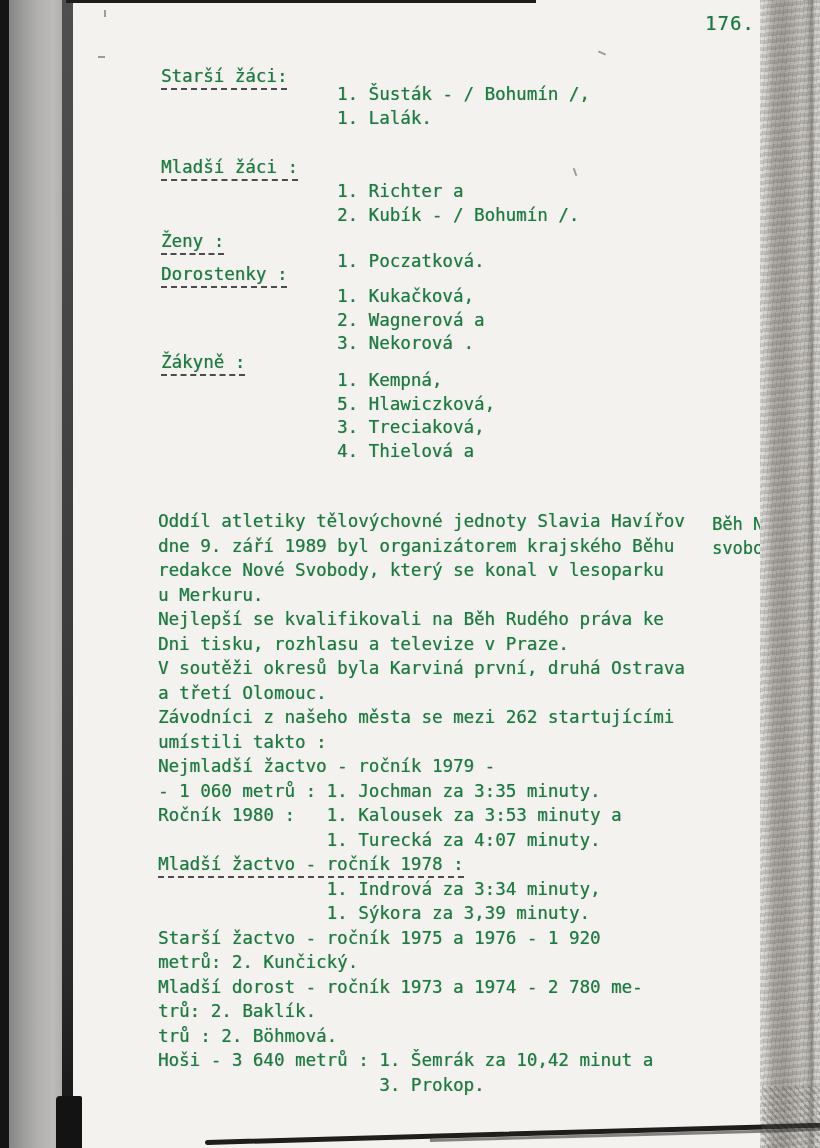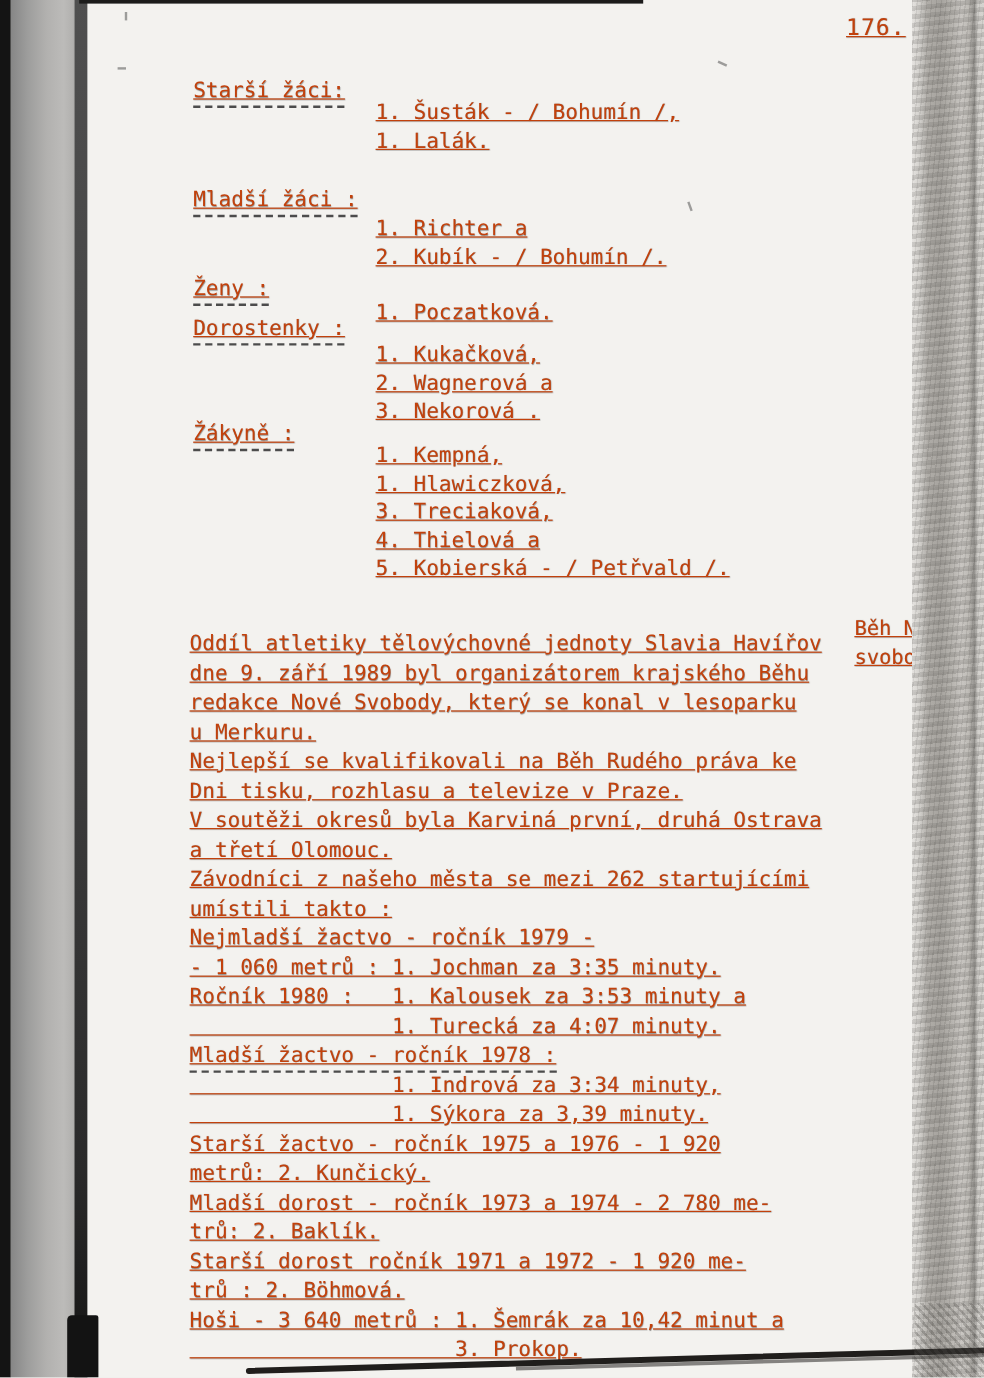"176." .ink { color: #c2410c -> #15803d; text-decoration: underline -> none }
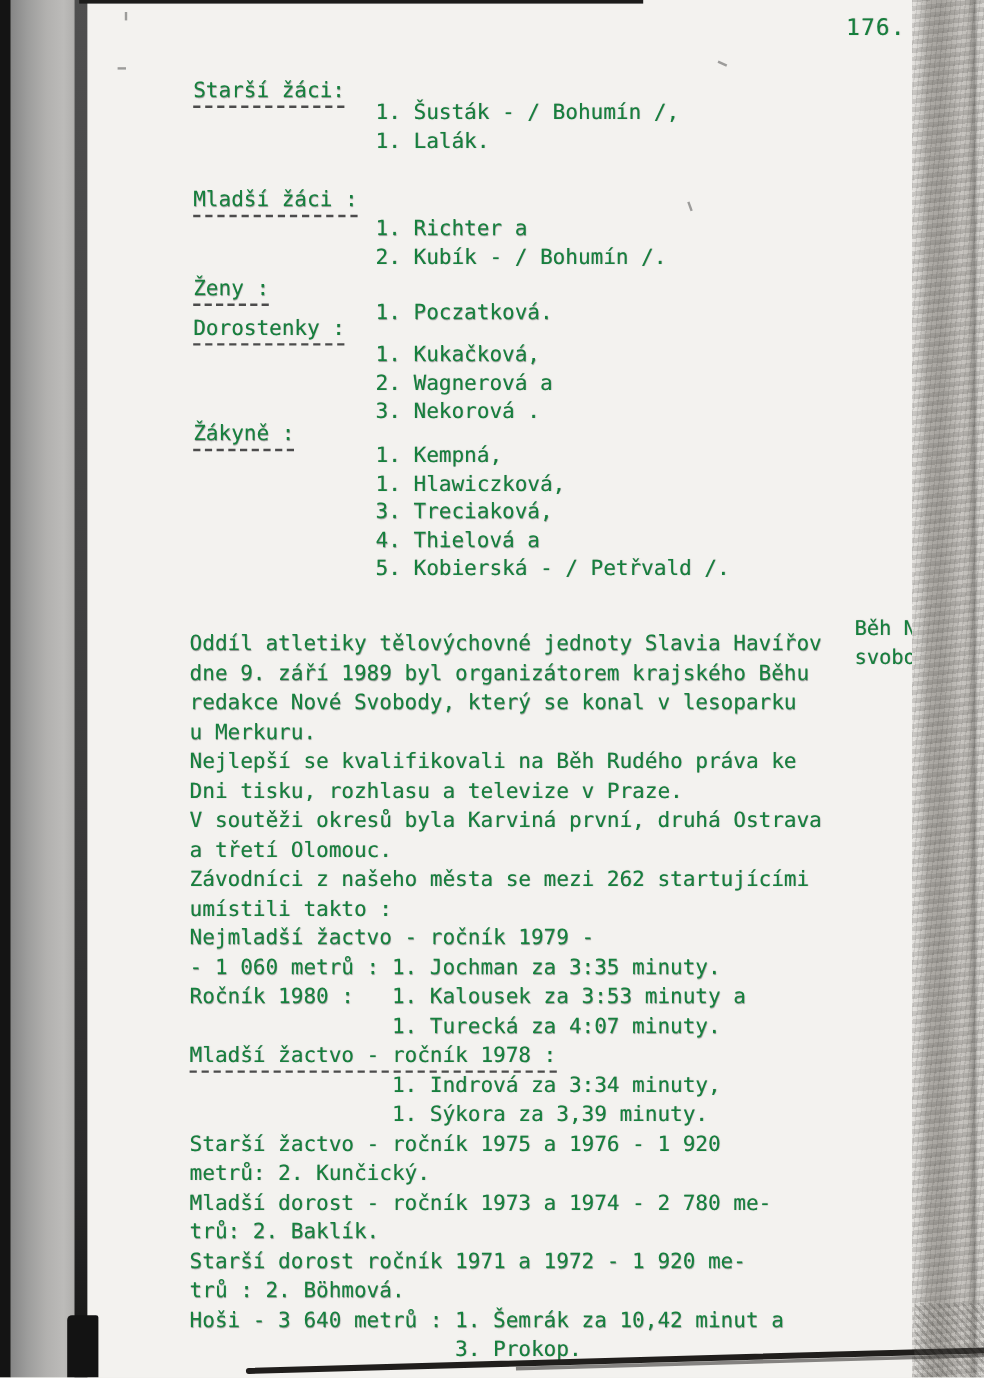"1. Šusták - / Bohumín" .item-line { margin-left: none -> 24px }
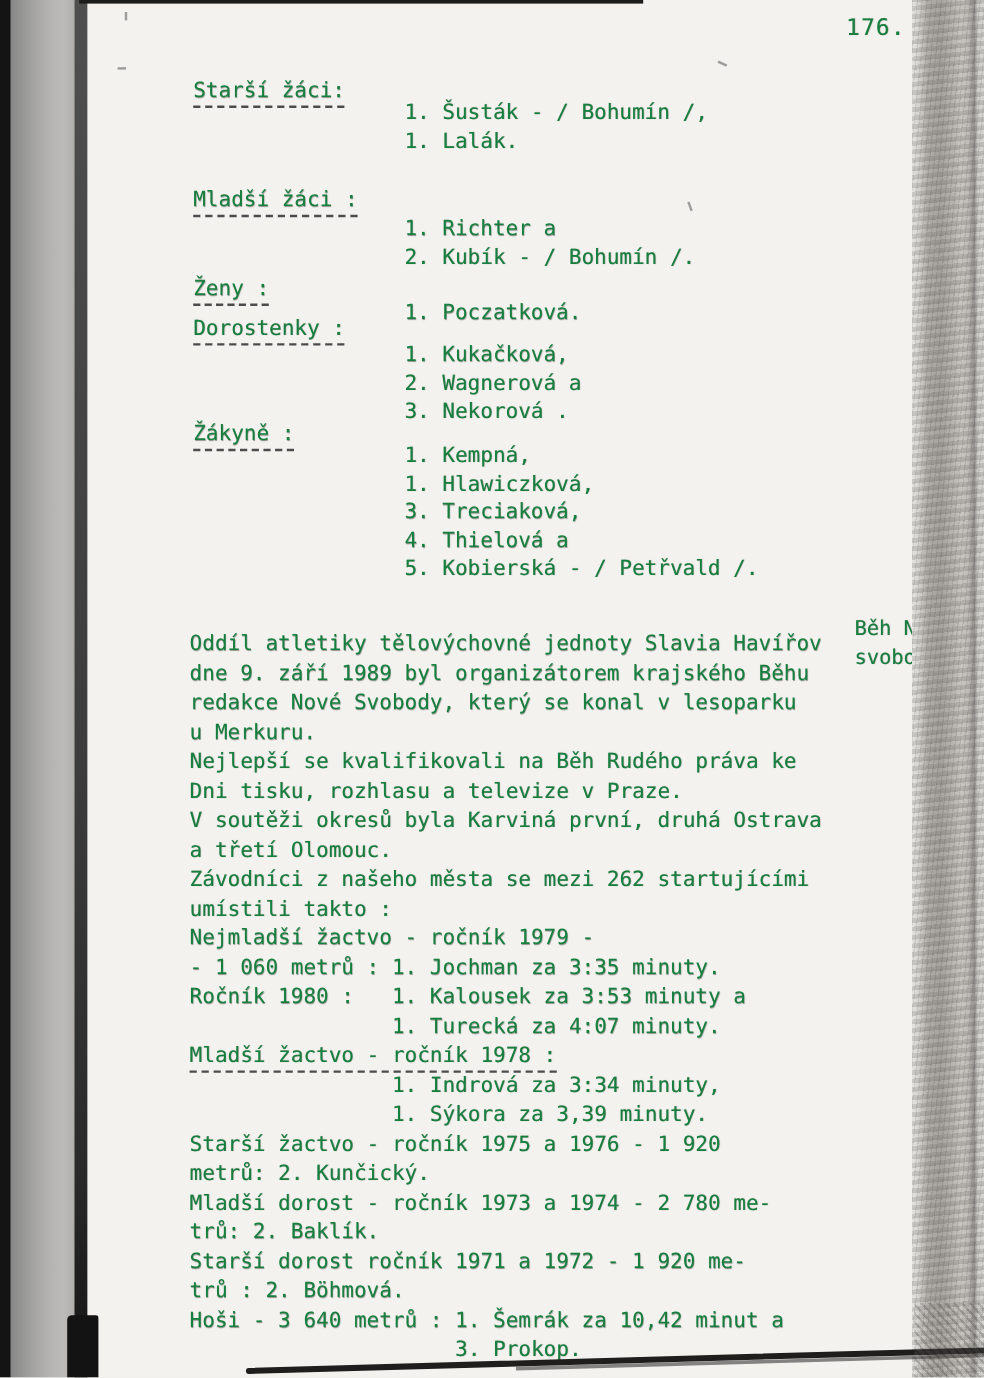"1. Hlawiczková," div.item-line { text: 1 -> 5 }
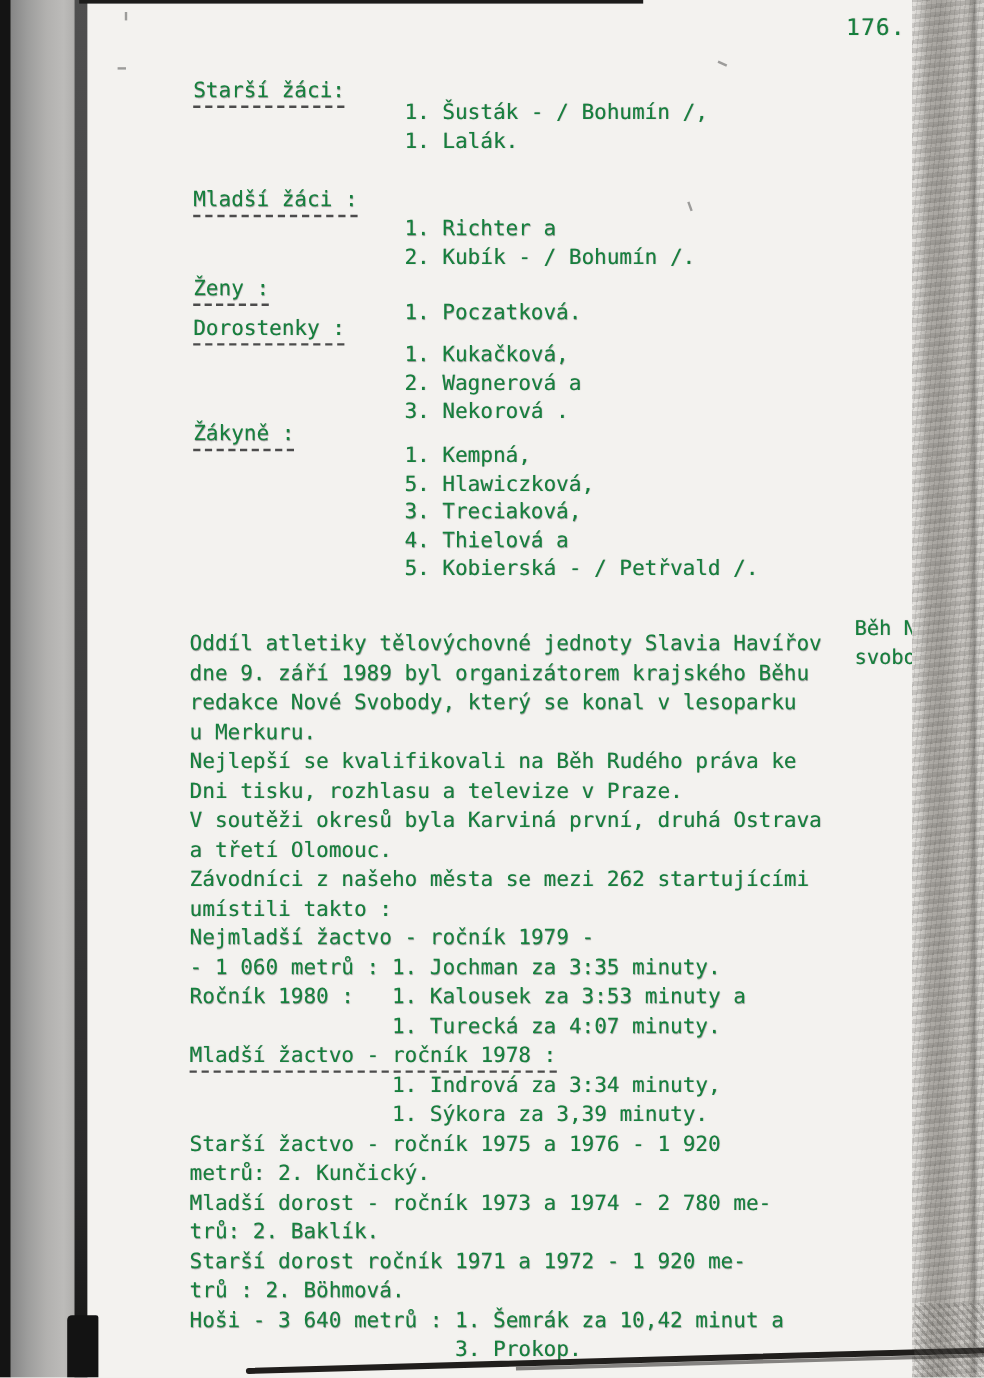"5. Kobierská - / Petřvald" div.item-line { html: <div>5. Kobierská - / Petřvald /.</div> -> none }
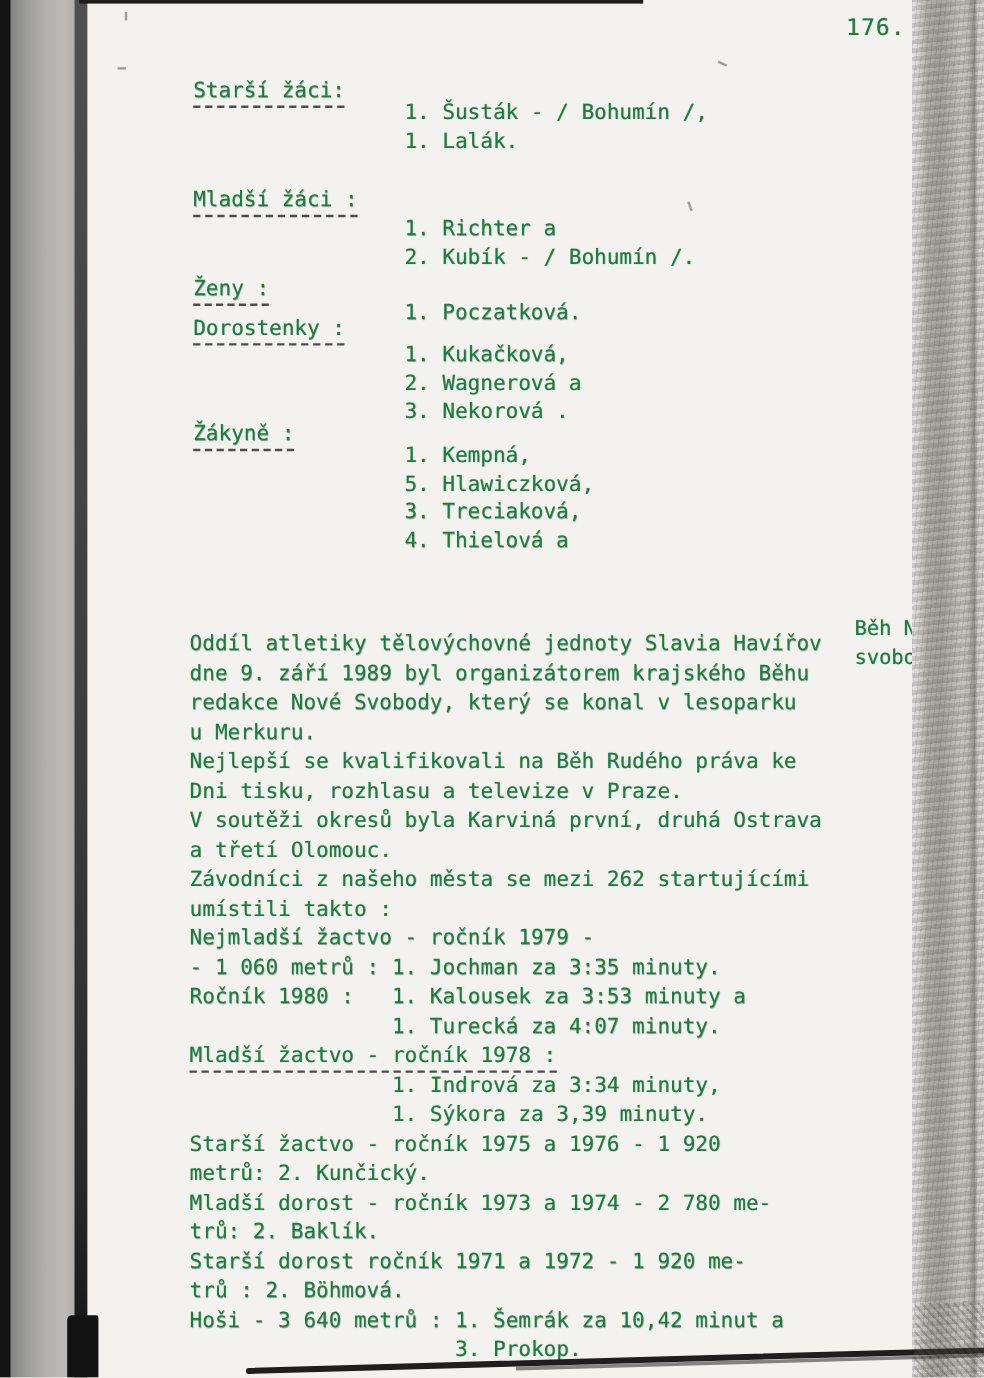"Oddíl atletiky tělovýchovné jednoty" .body-text { margin-top: 16px -> none }
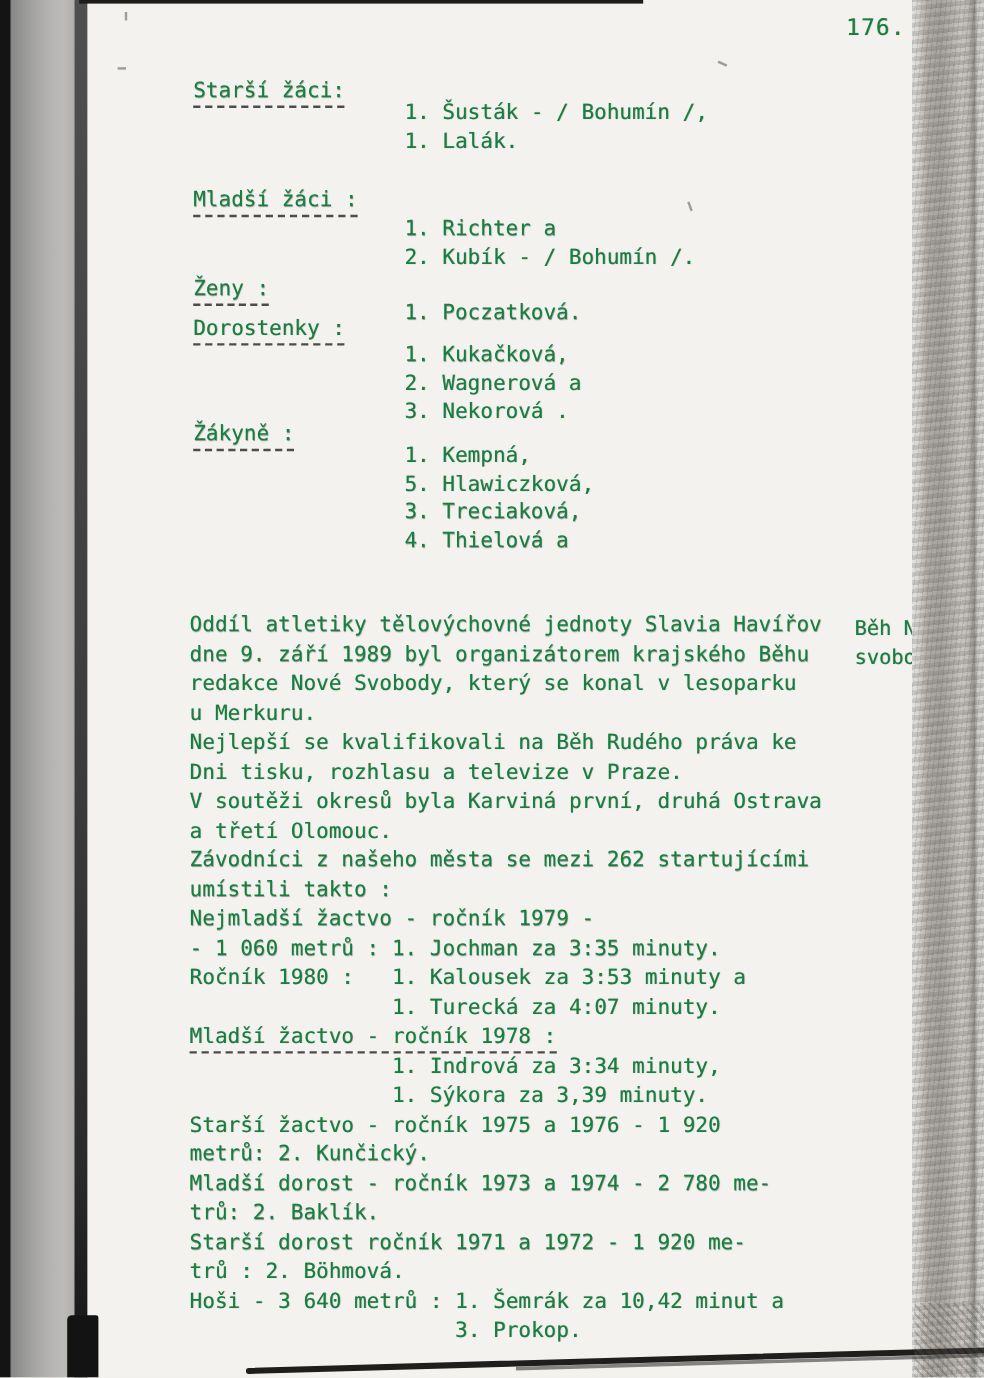"Starší dorost ročník 1971 a" div.bline { html: <div><span>Starší dorost ročník 1971 a 1972 - 1 920 me-</span></div> -> none }
